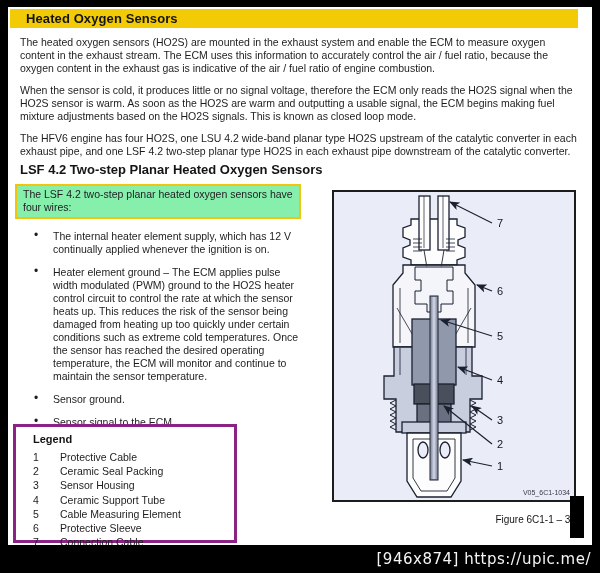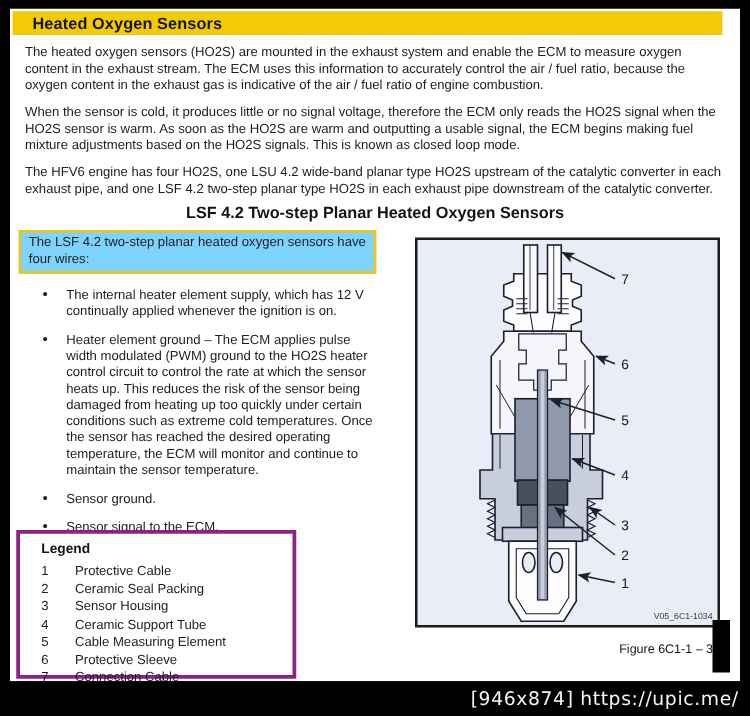"LSF 4.2 Two-step Planar Heated" .section-heading { text-align: center -> none }
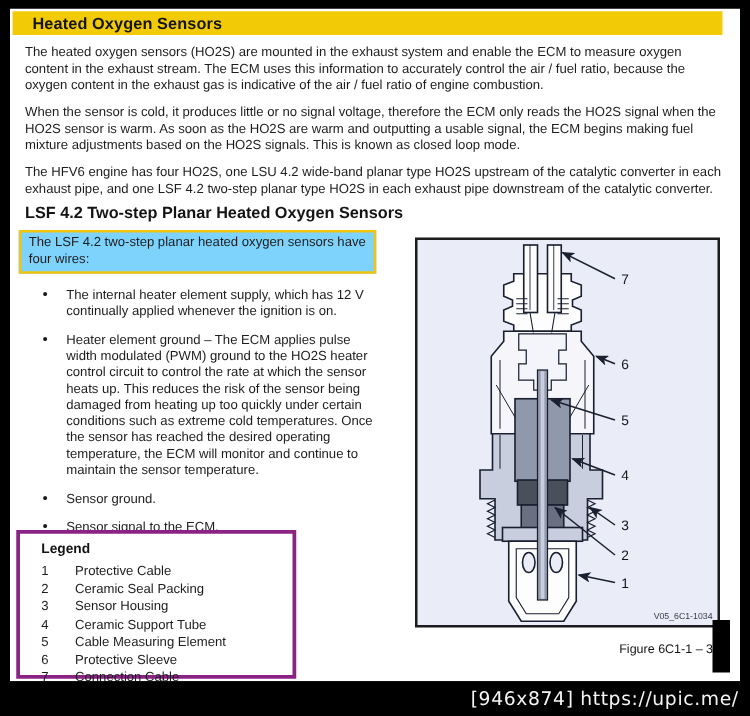"The LSF 4.2 two-step planar" .note-box { background: #7dd3fc -> #86efac }
